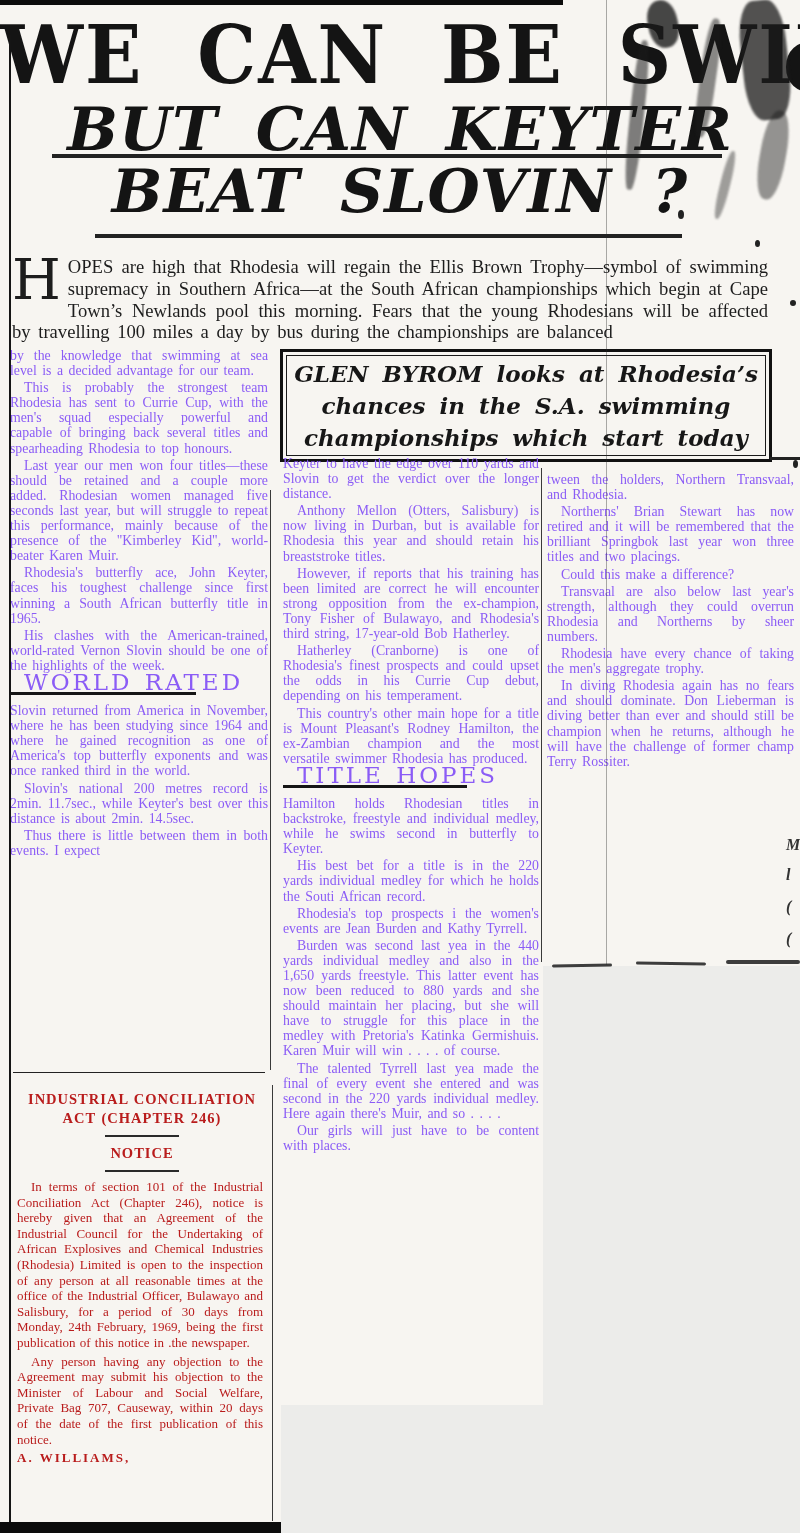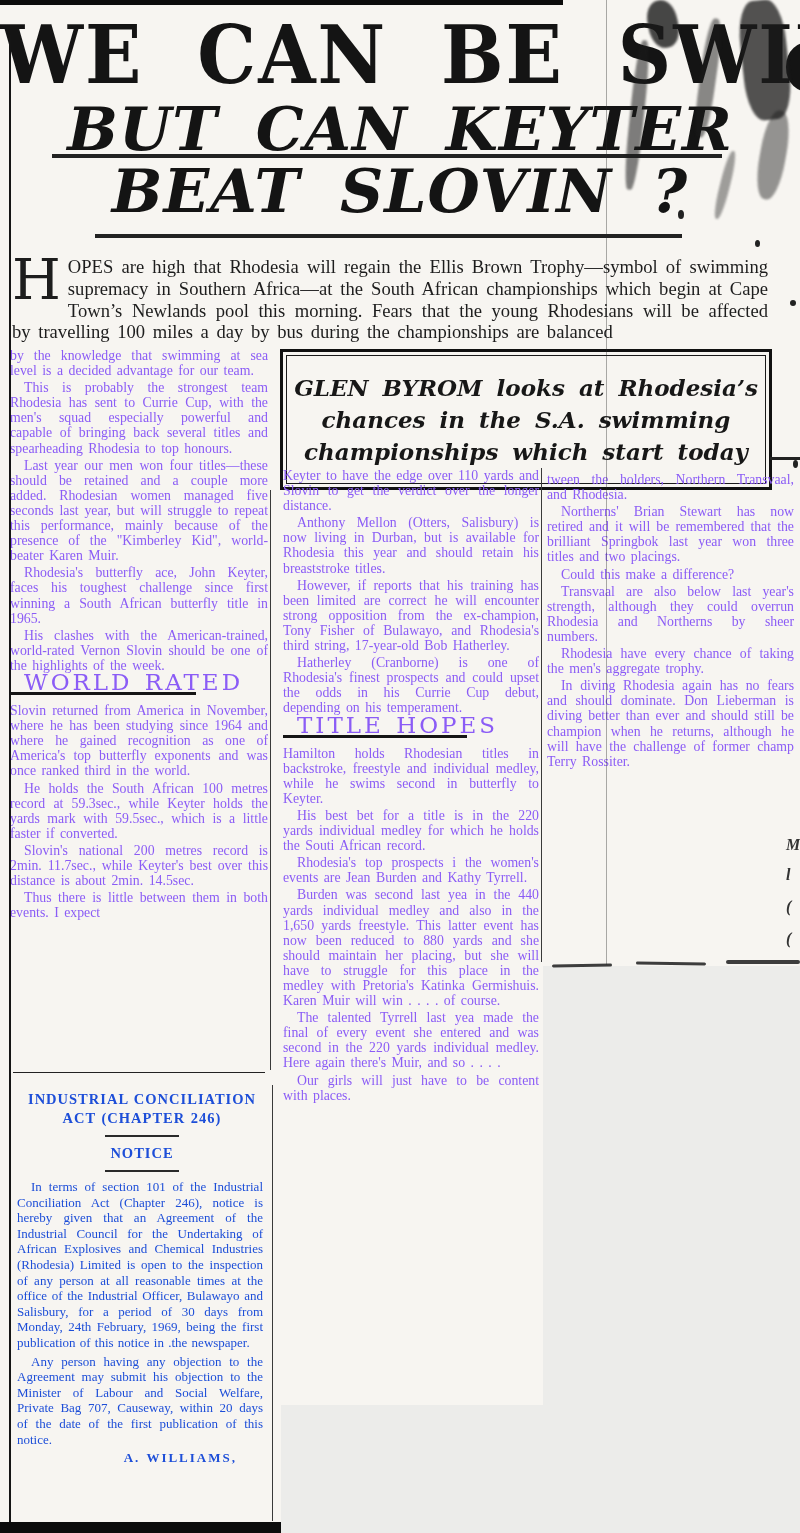"GLEN BYROM looks at Rhodesia’s" .sfbox { height: 141px -> 113px }
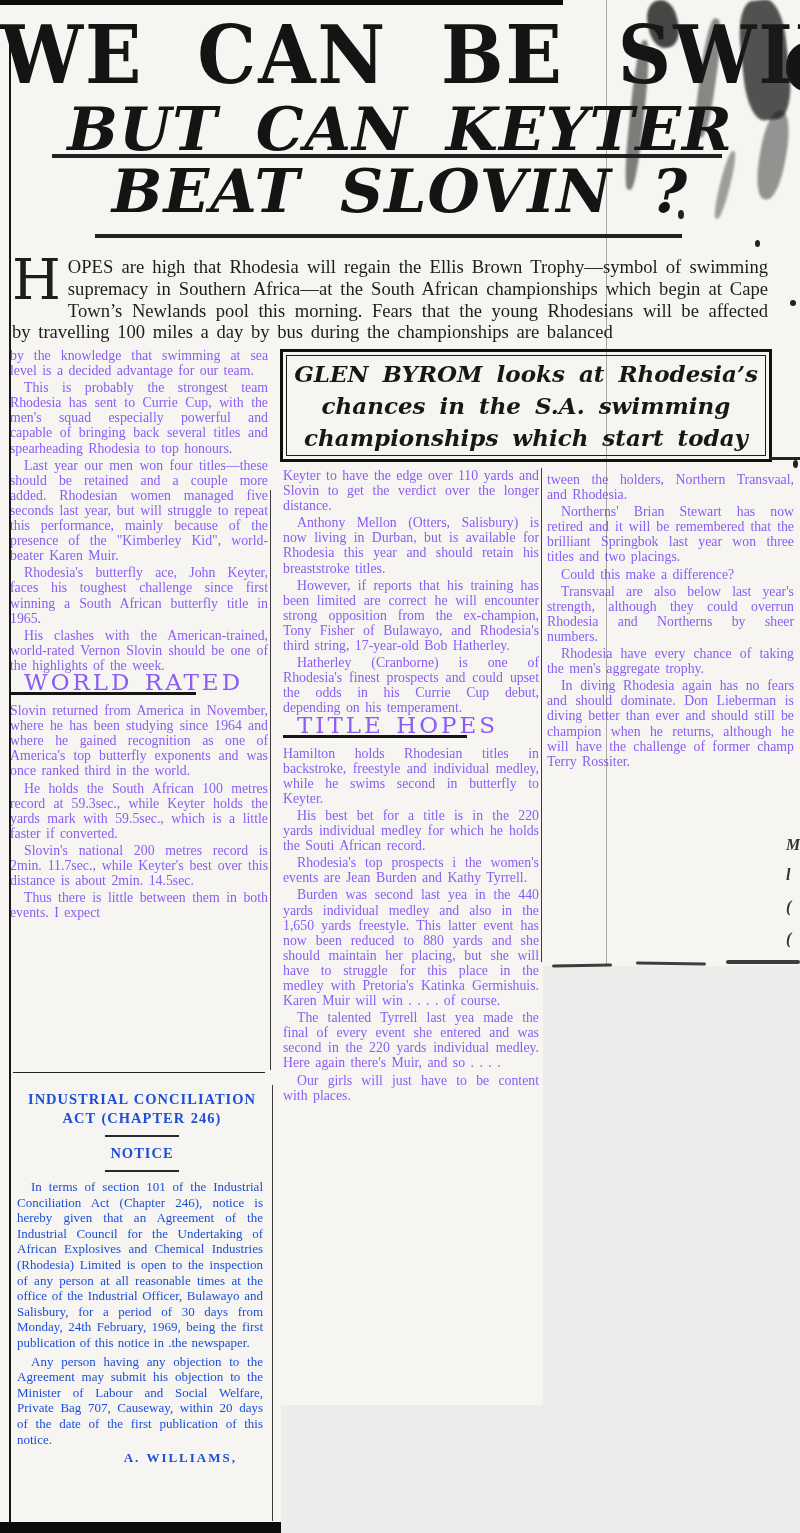"Keyter to have the edge" #col-mid { top: 468px -> 456px }
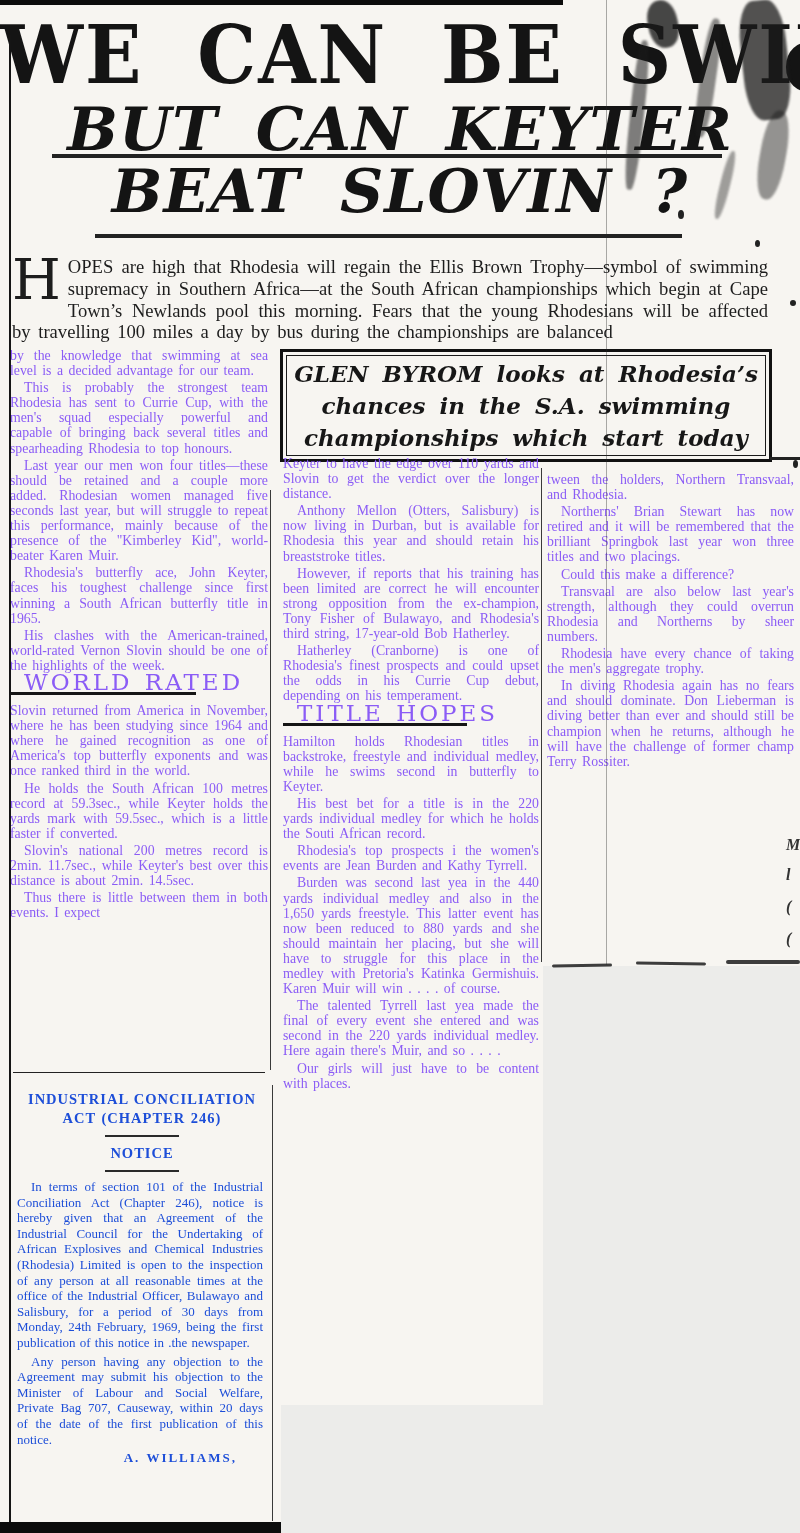"This country's other main hope" p { html: none -> <p>This country's other main hope for a title is Mount Pleasant's Rodney Hamilton, the ex-Zambian champion and the most versatile swimmer Rhodesia has produced.</p> }
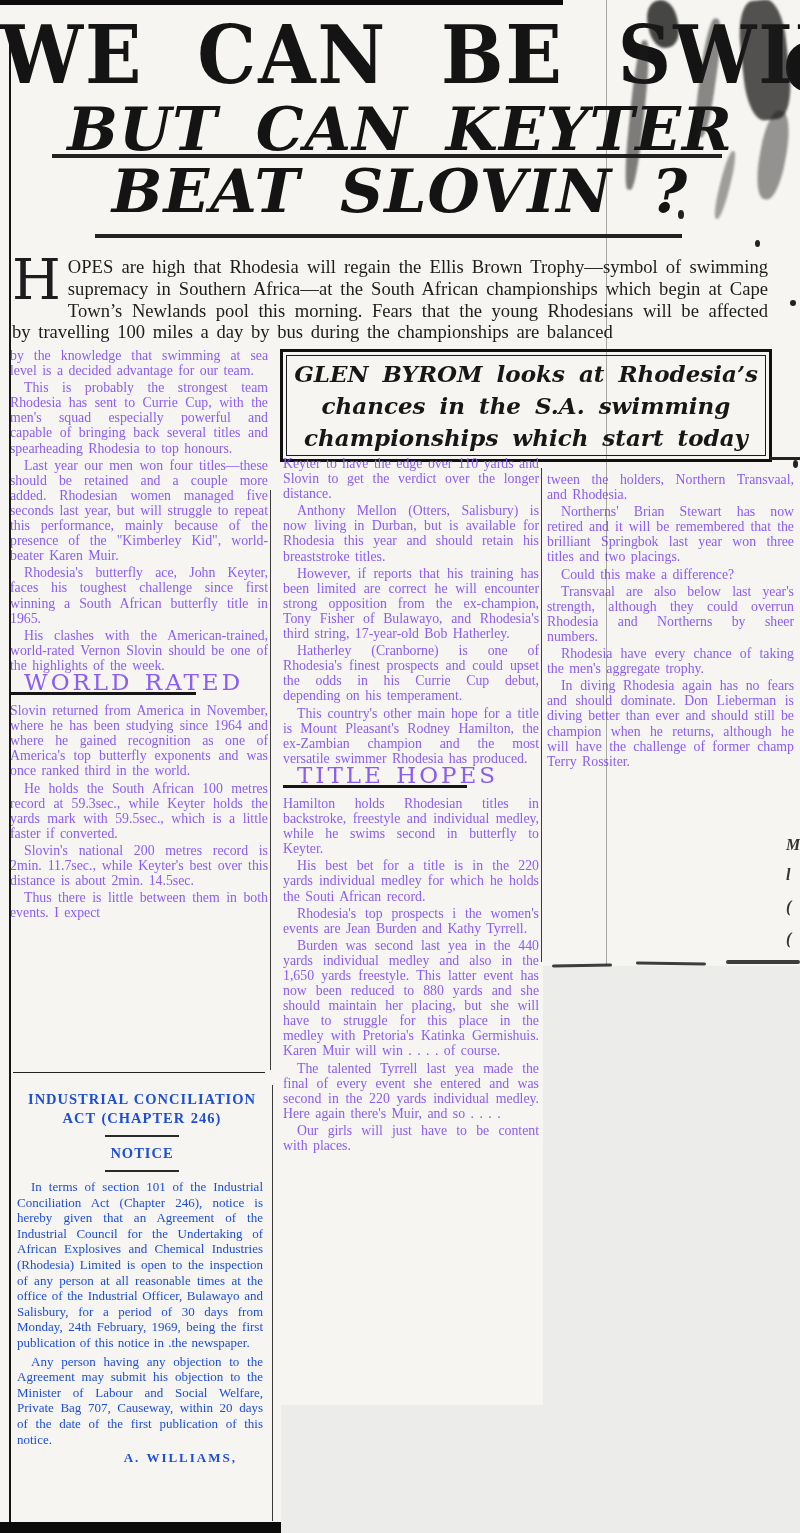"He holds the South African" p { html: <p>He holds the South African 100 metres record at 59.3sec., while Keyter holds the yards mark with 59.5sec., which is a little faster if converted.</p> -> none }
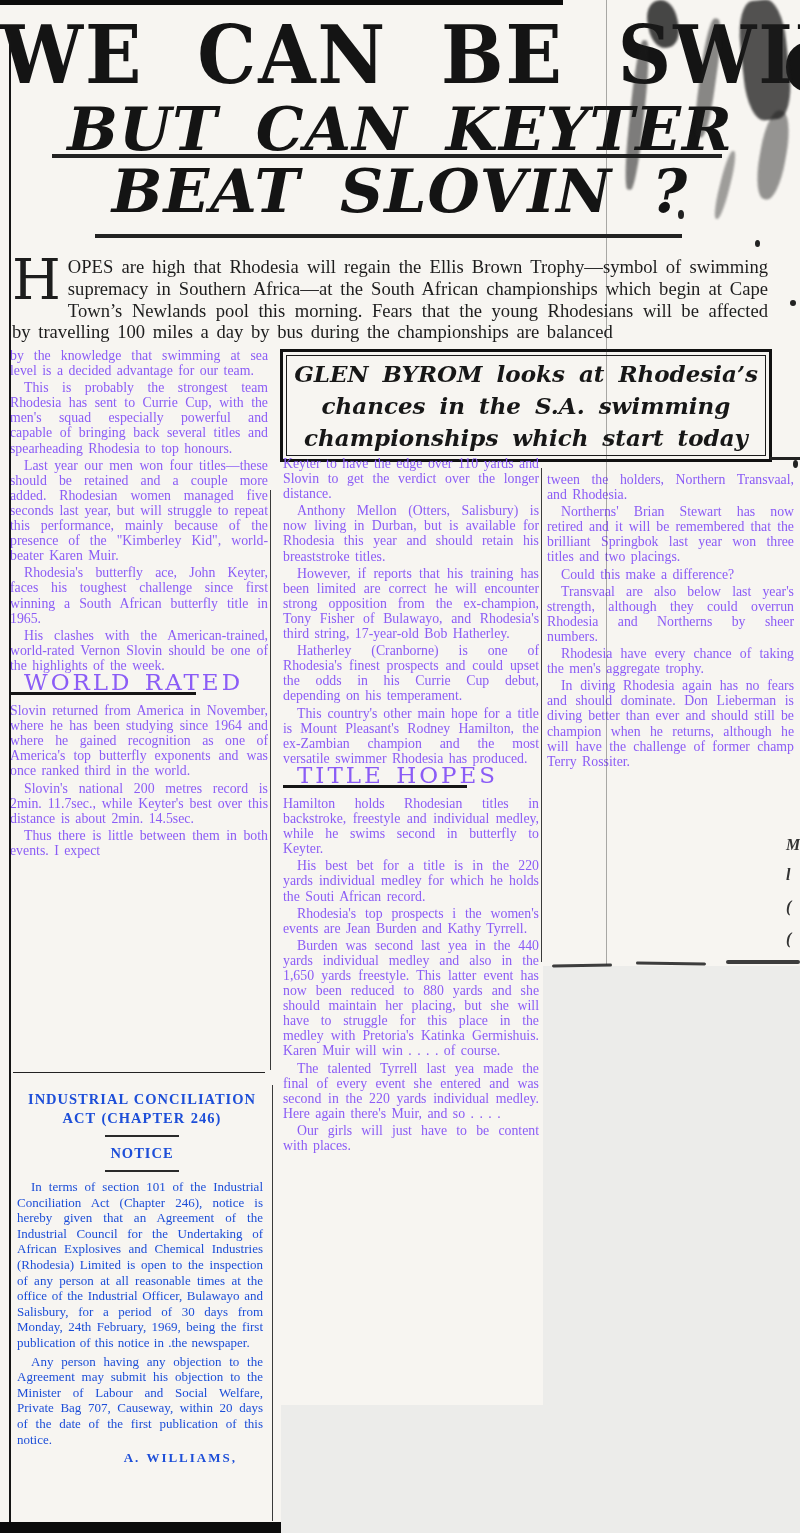"INDUSTRIAL CONCILIATION" .notice { color: #1d4ed8 -> #b91c1c }
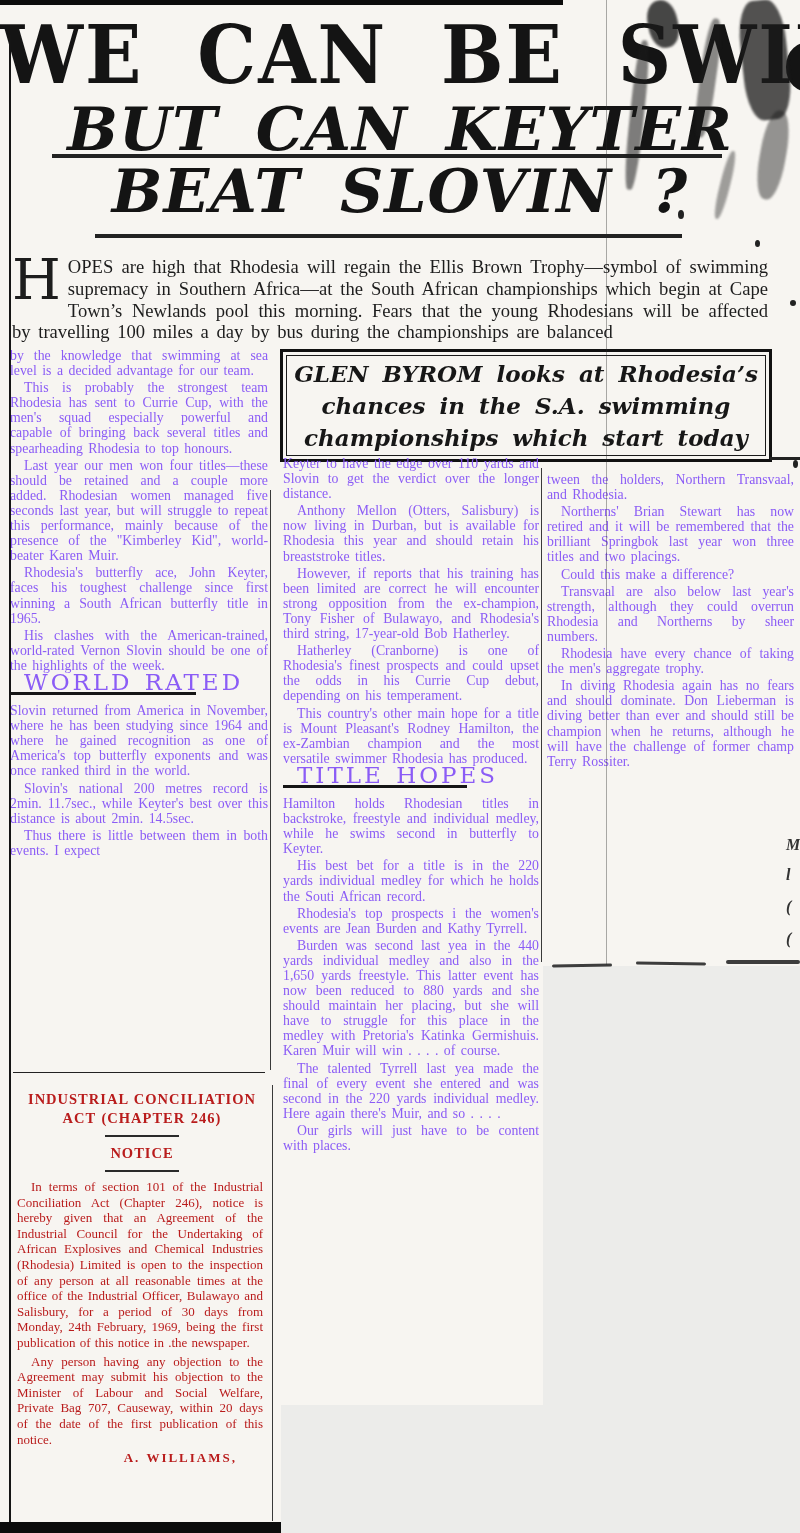"A. WILLIAMS," .notice .sig { text-align: right -> none }
